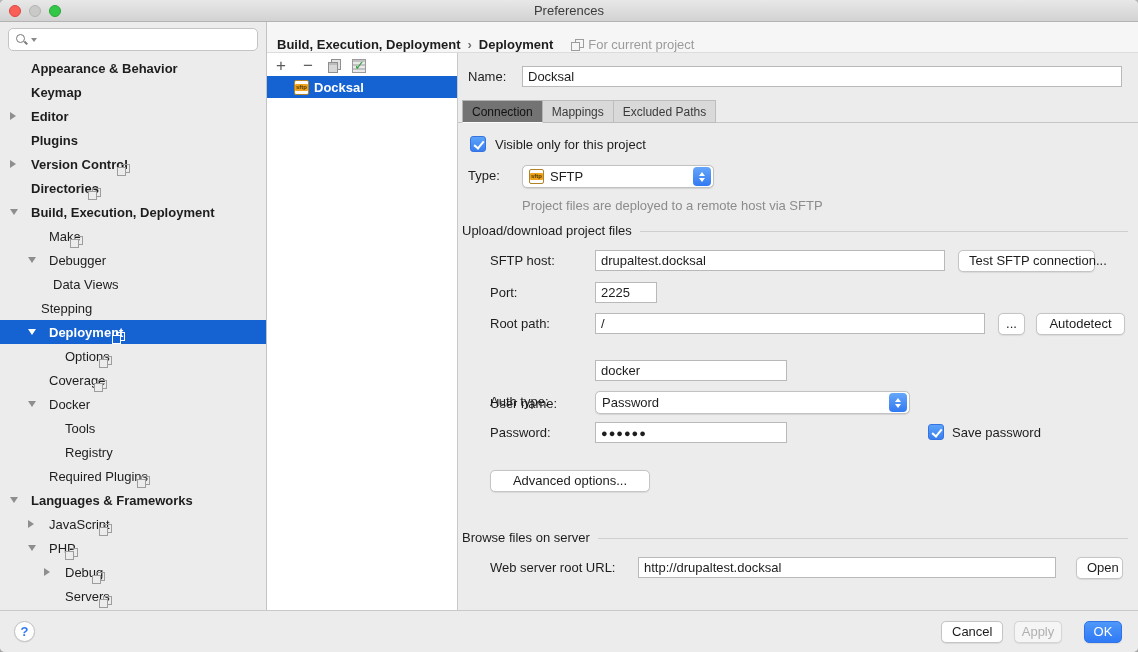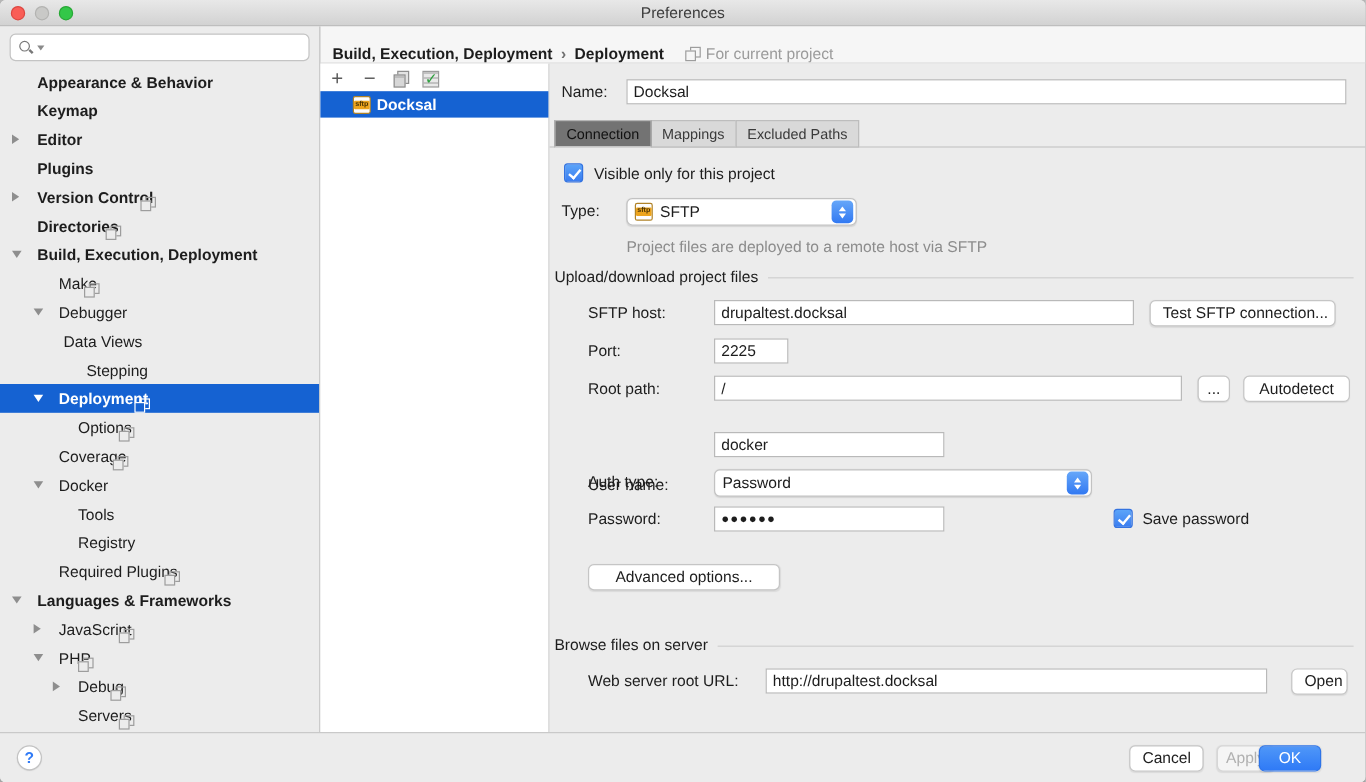"Test SFTP connection..." button.mac-btn { width: 155px -> 137px }
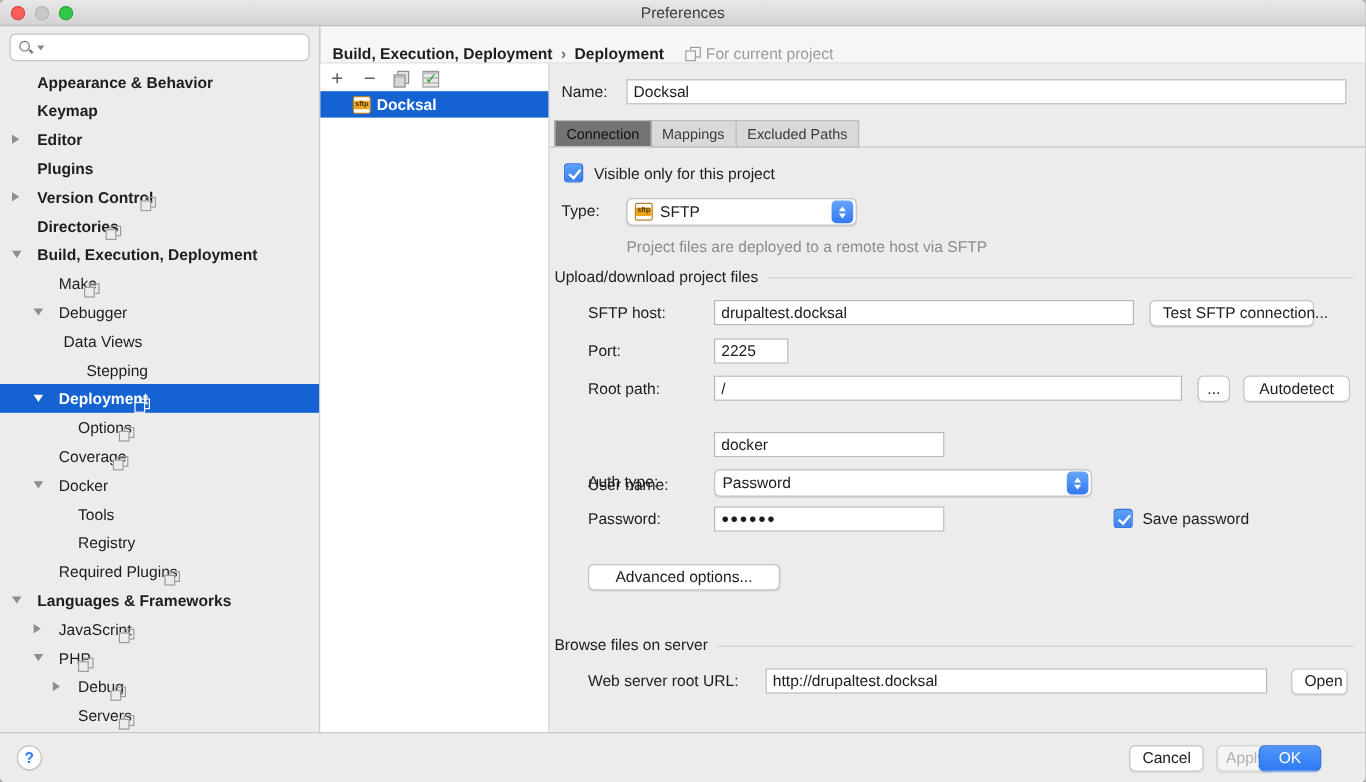"Stepping" div.tree-row { padding-left: 51px -> 20px }
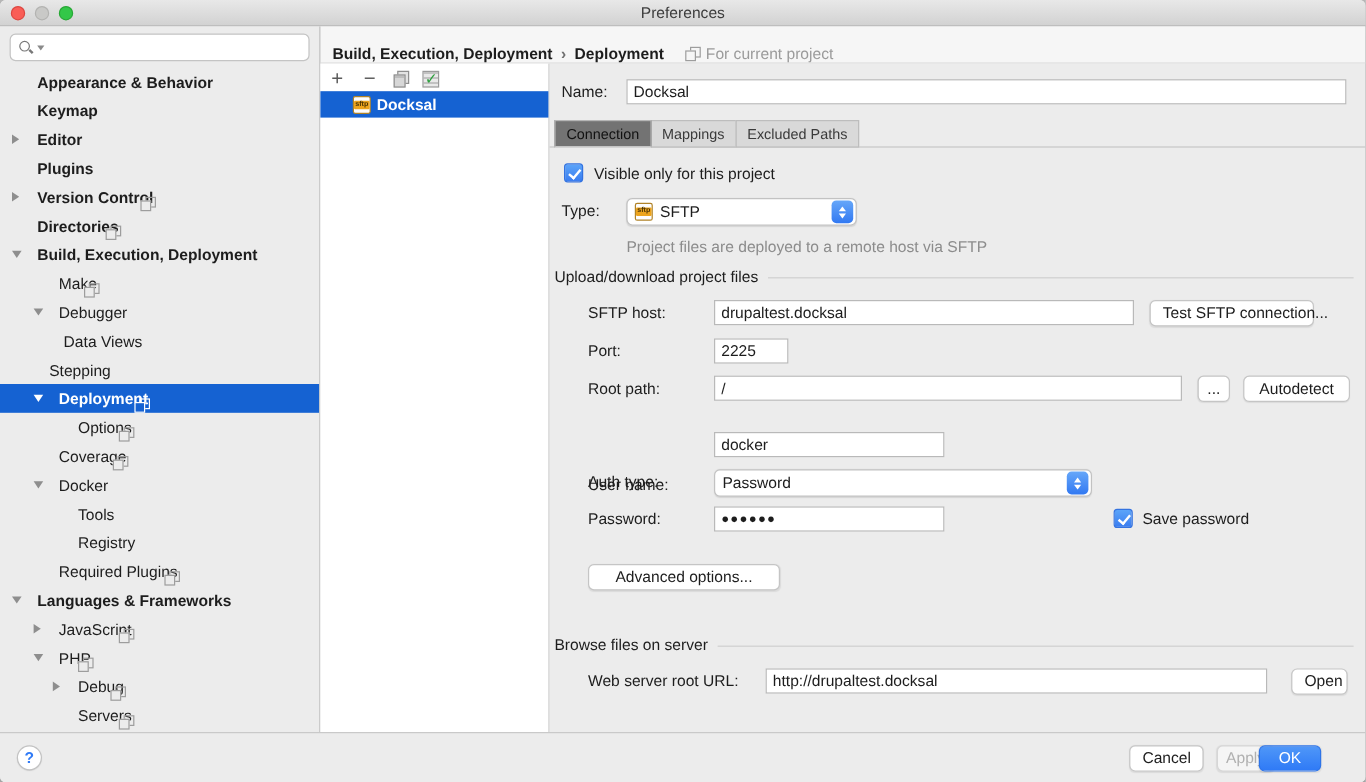"OK" button.mac-btn { right: 37px -> 16px; width: 52px -> 38px }
